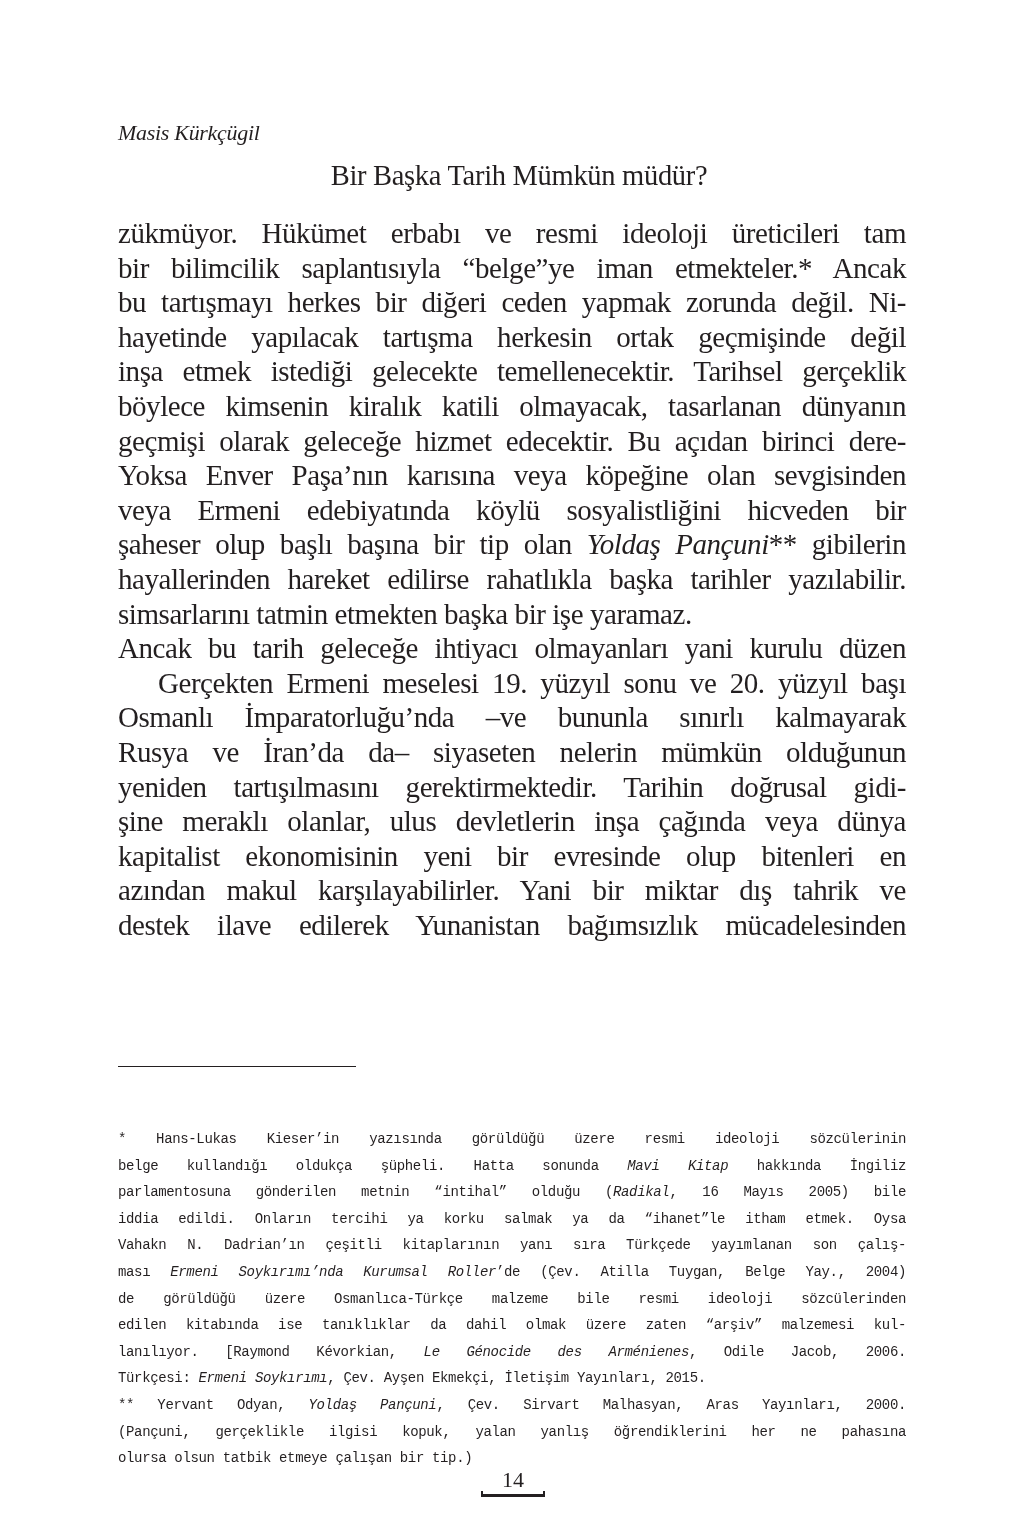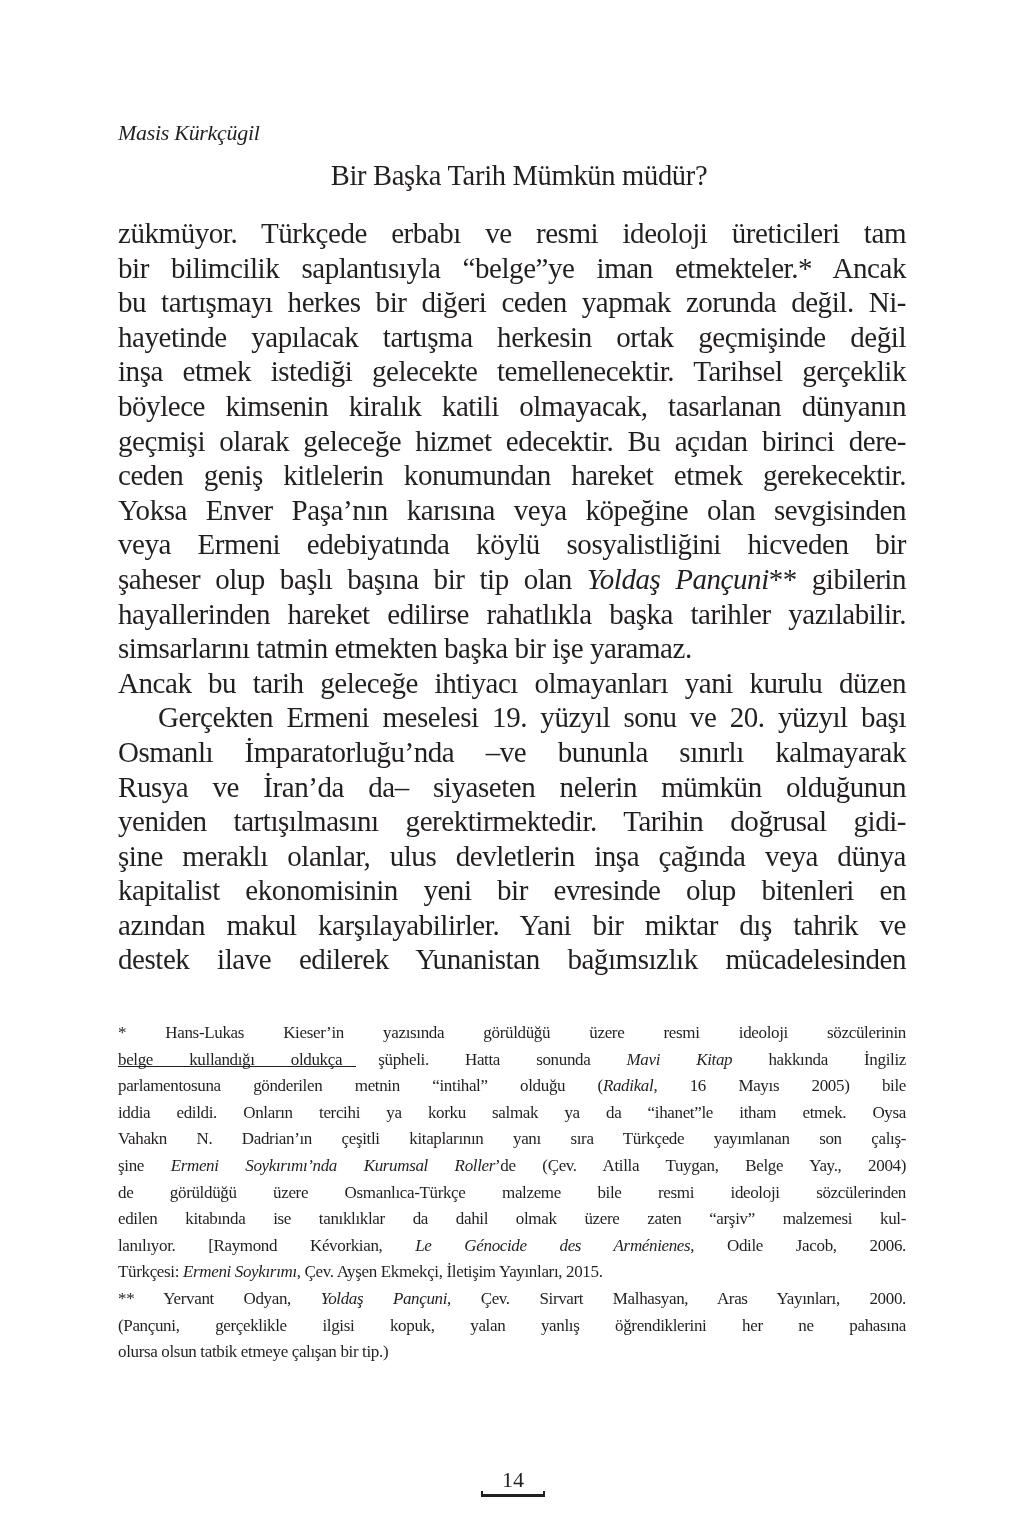"zükmüyor. Türkçede erbabı ve resmi" span.line { text: Türkçede -> Hükümet }
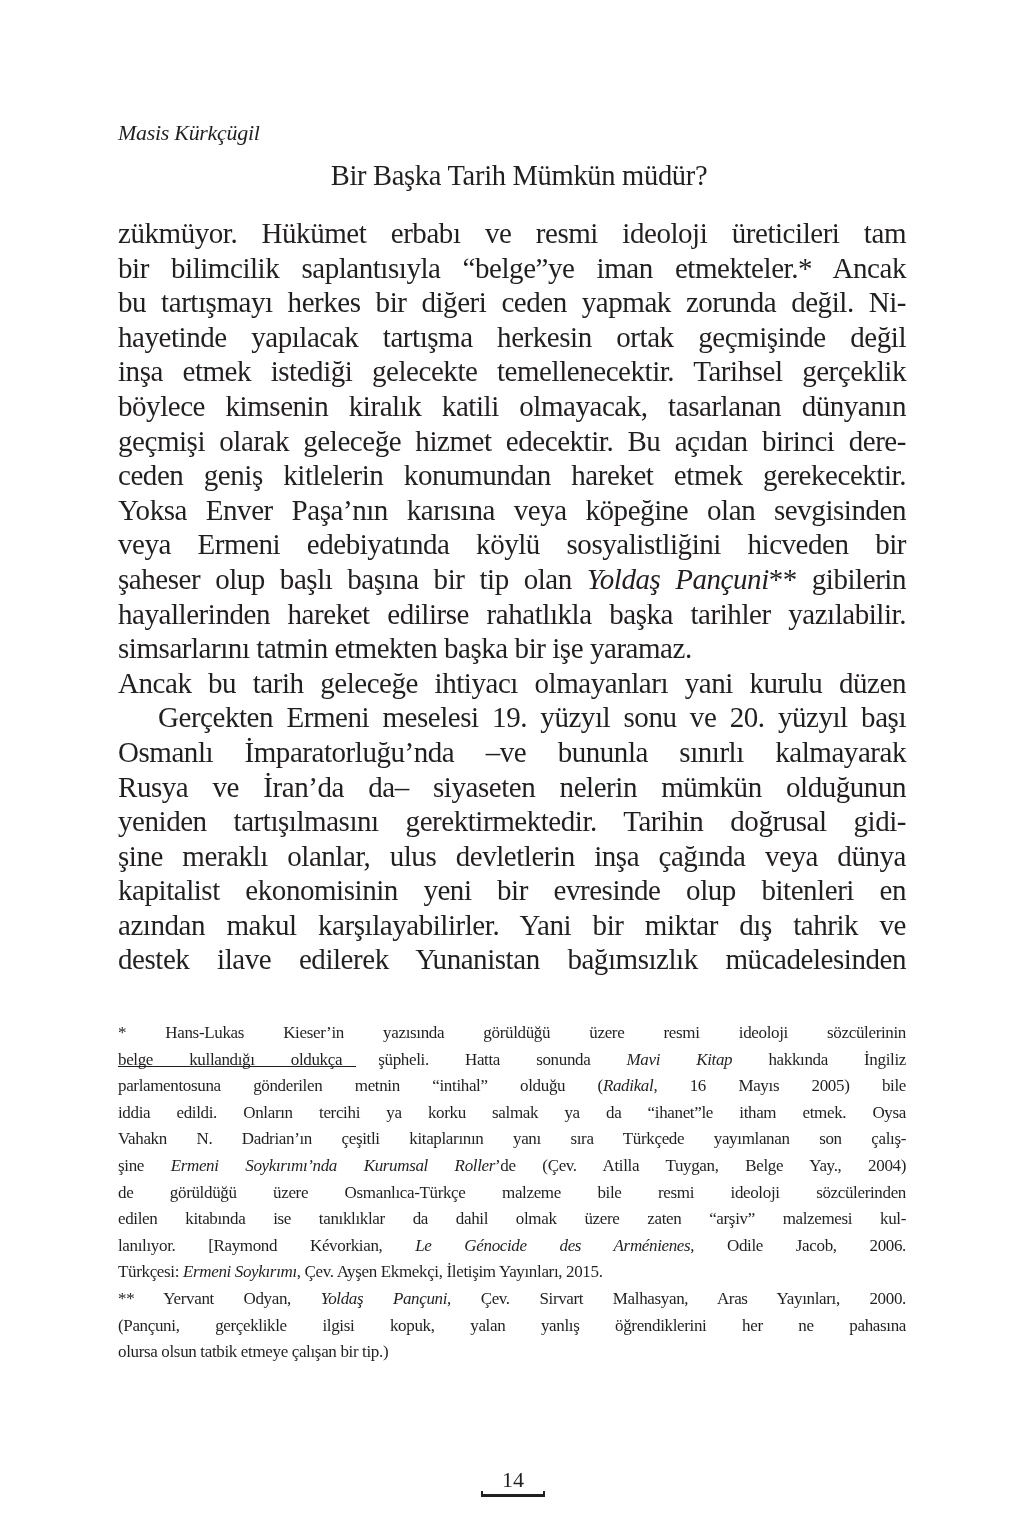"ceden geniş kitlelerin konumundan" span.line { html: <span>ceden geniş kitlelerin konumundan hareket etmek gerekecektir.</span> -> none }
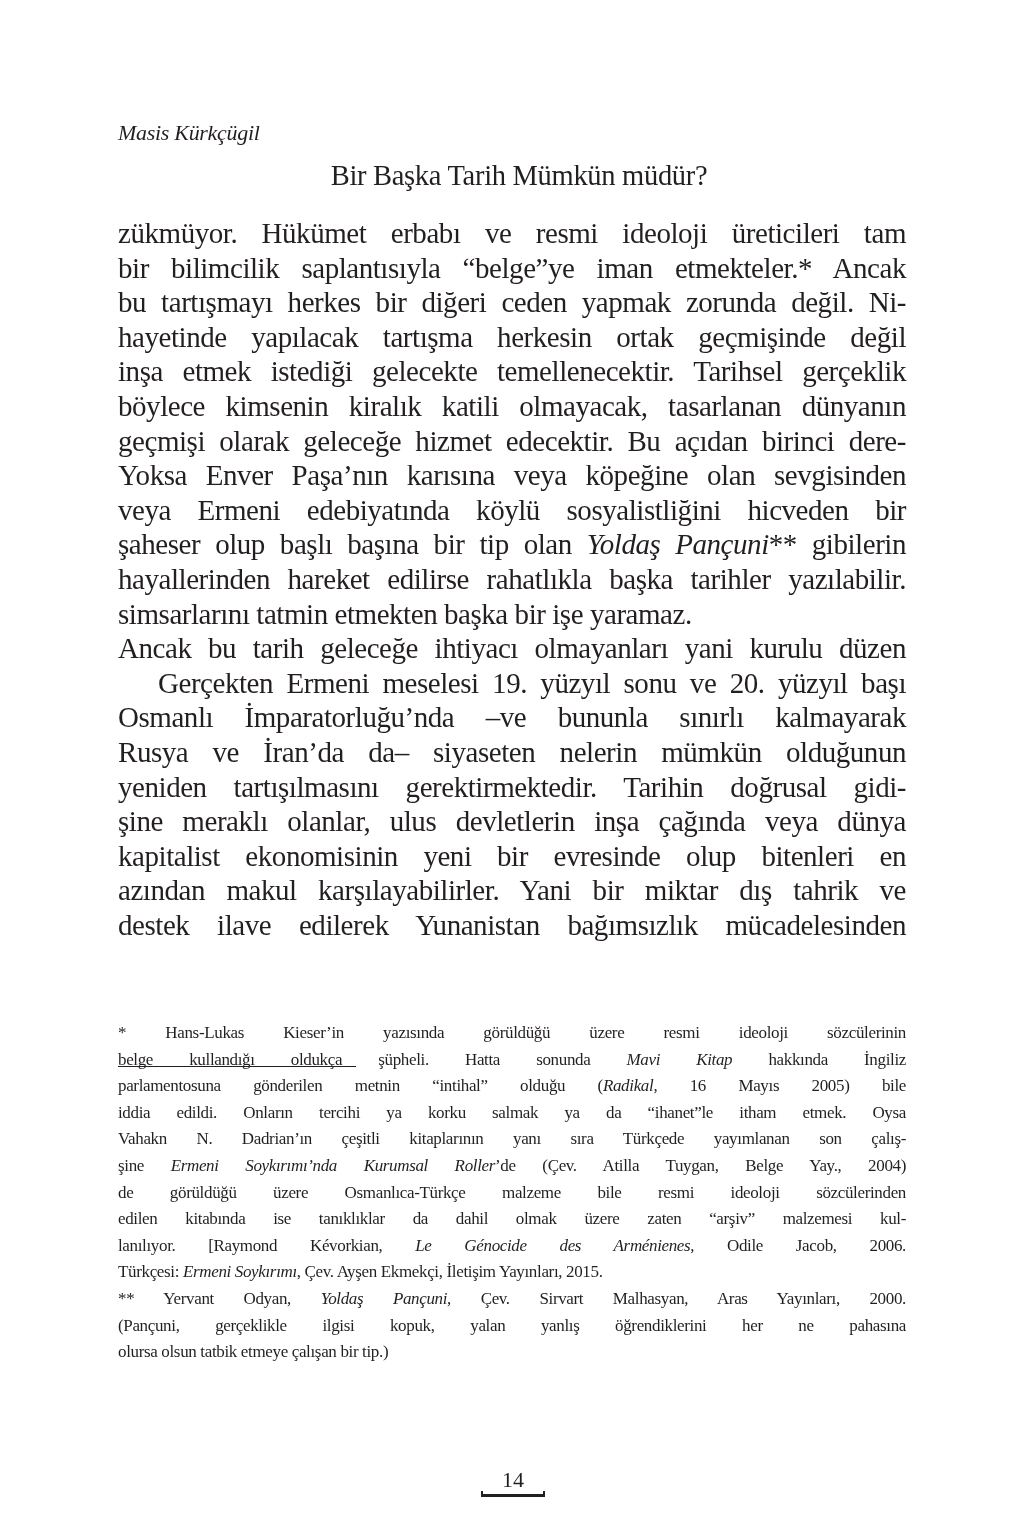"* Hans-Lukas Kieser’in yazısında" .footnotes { font-family: Liberation Serif, serif -> Liberation Mono, monospace; font-size: 17px -> 14px; top: 980px -> 1086px }
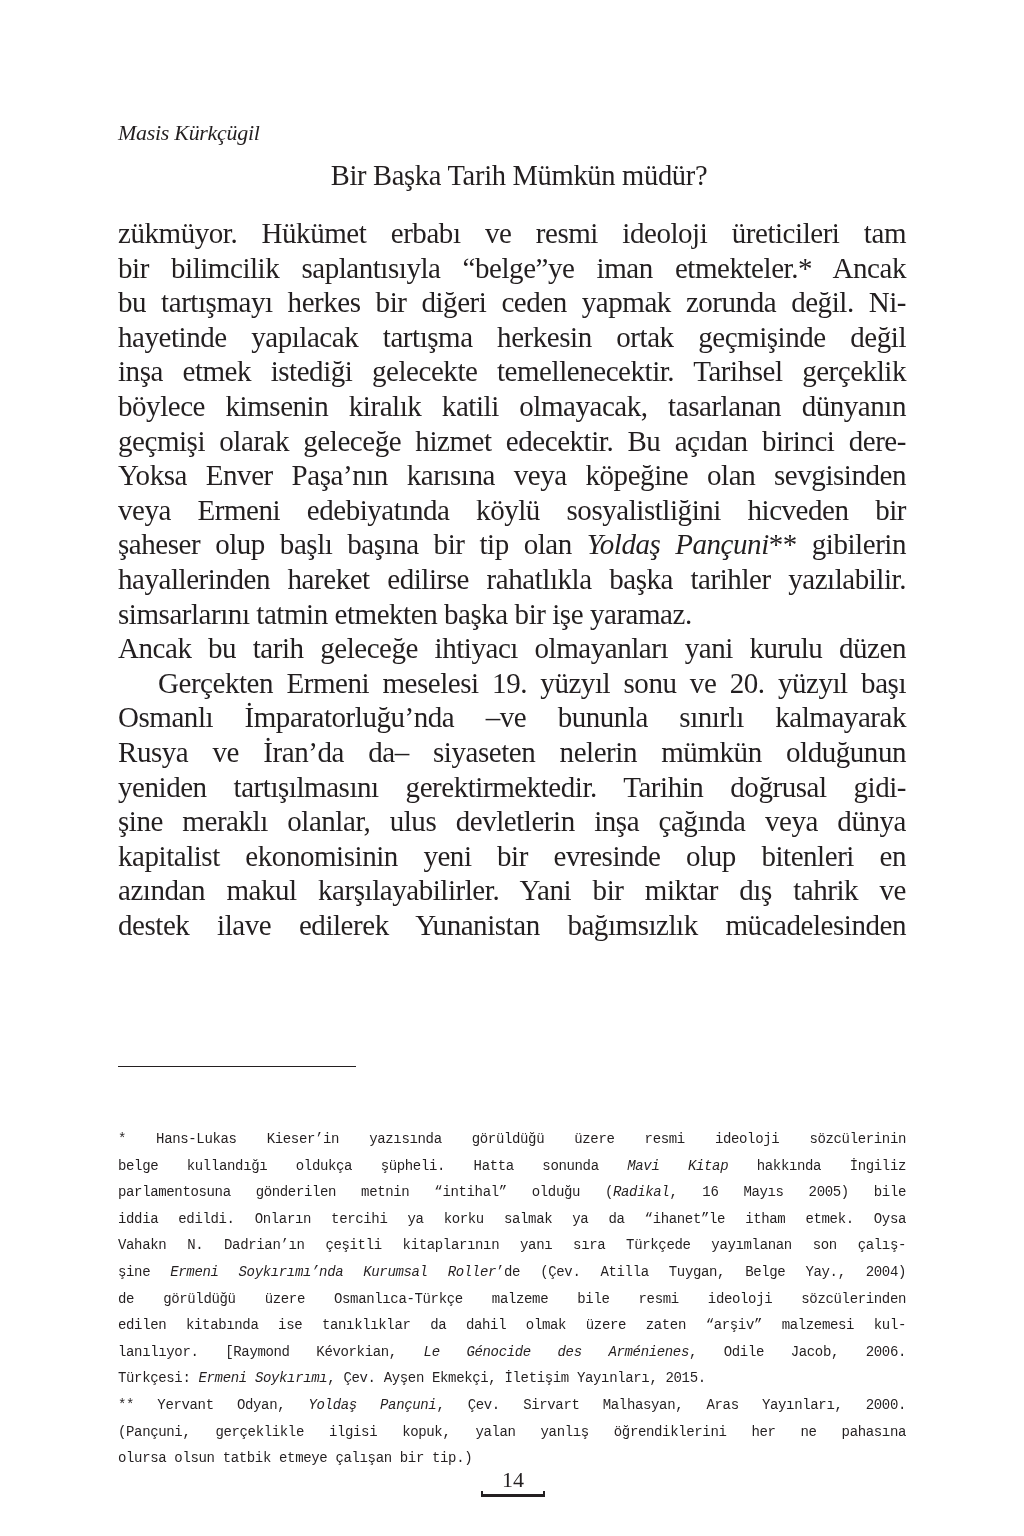"şine" span { text: şine -> ması }
